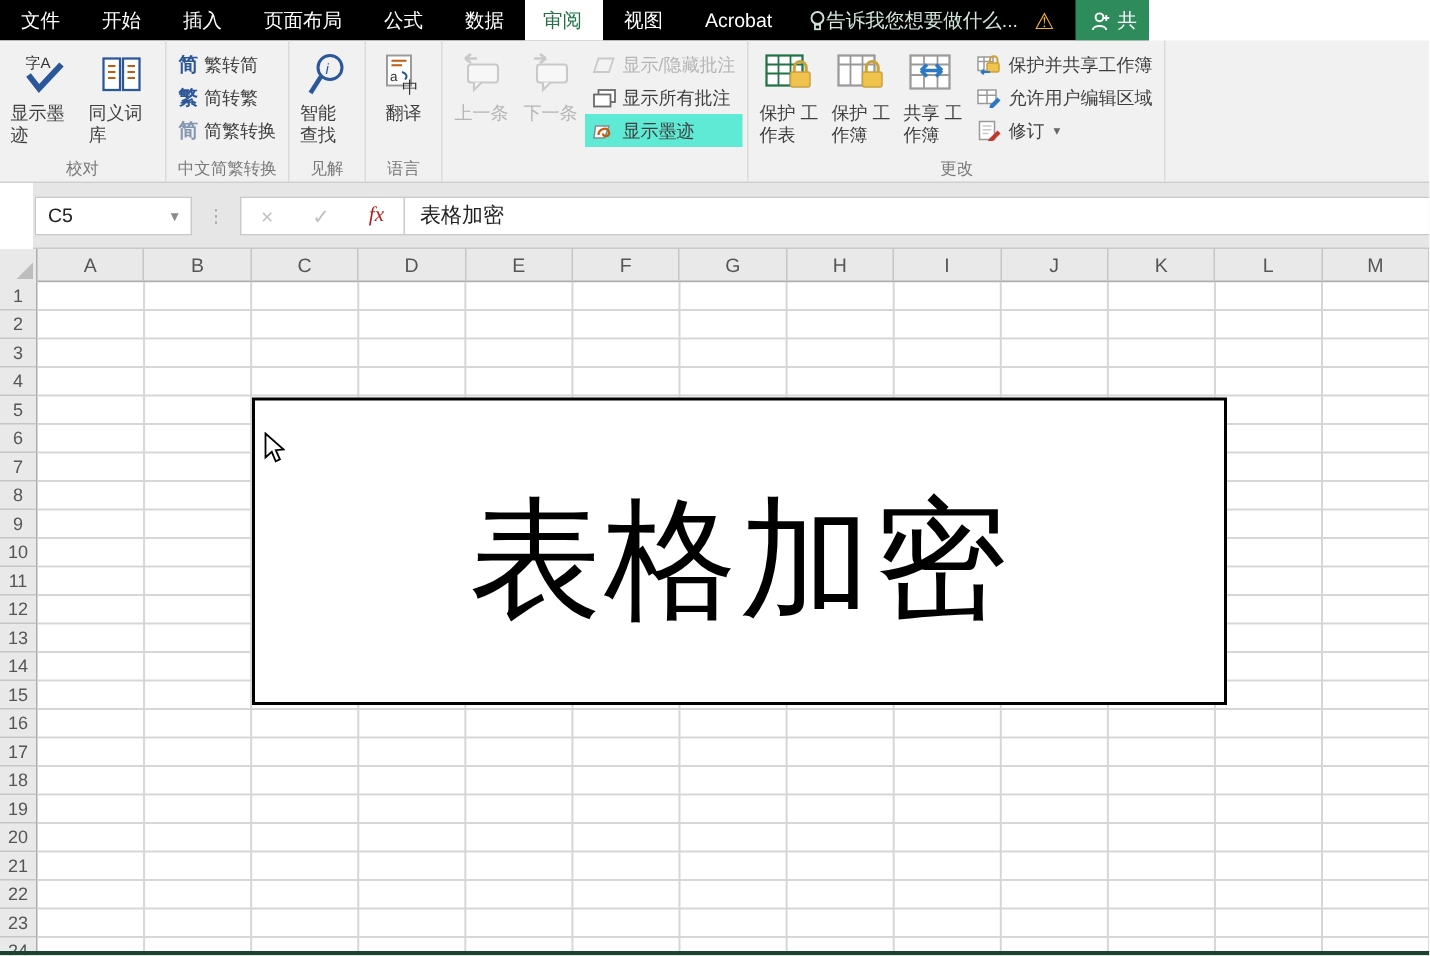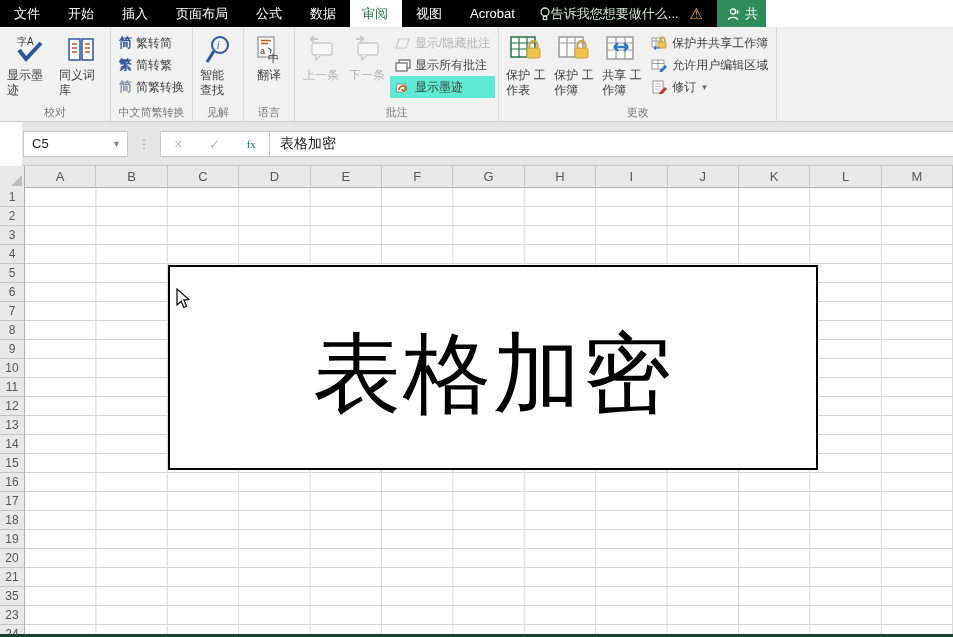"批注" div.glabel { html: <div>批注</div> -> none }
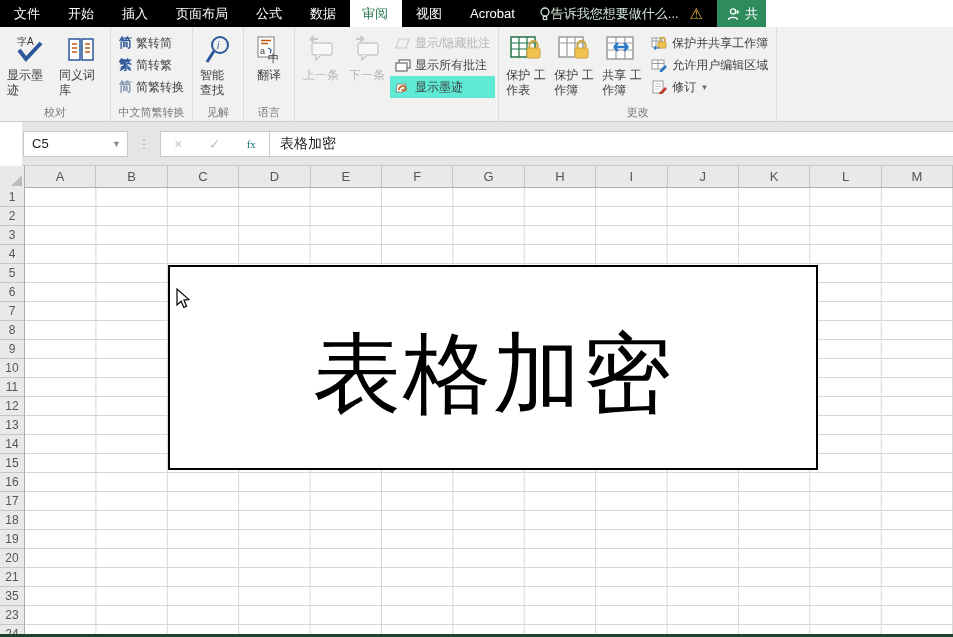"fx" .fbtns .fx { color: #0f766e -> #b91c1c; font-size: 11px -> 14px; font-style: none -> italic }
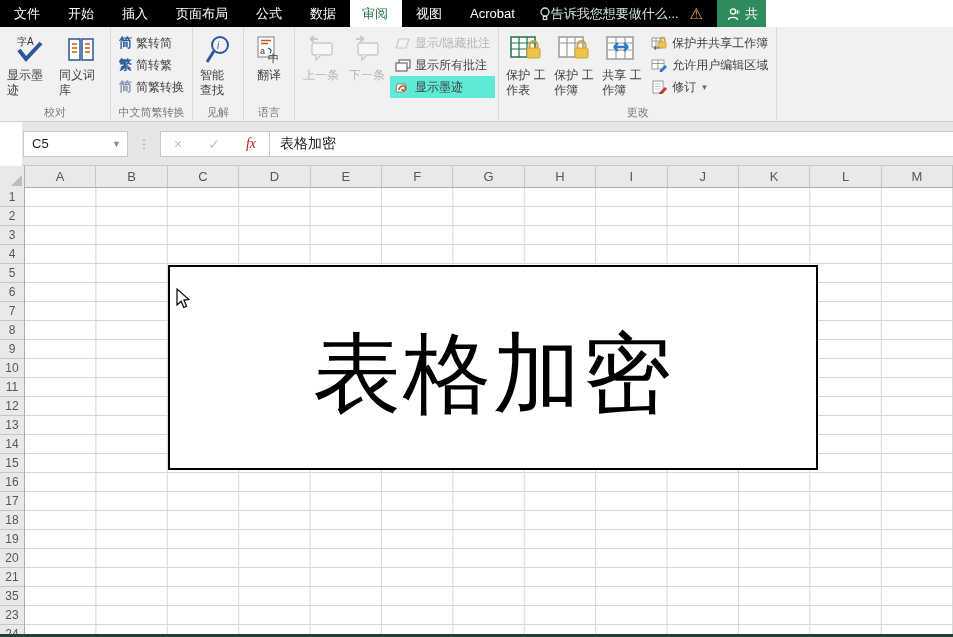"35" div.rowh { text: 35 -> 22 }
